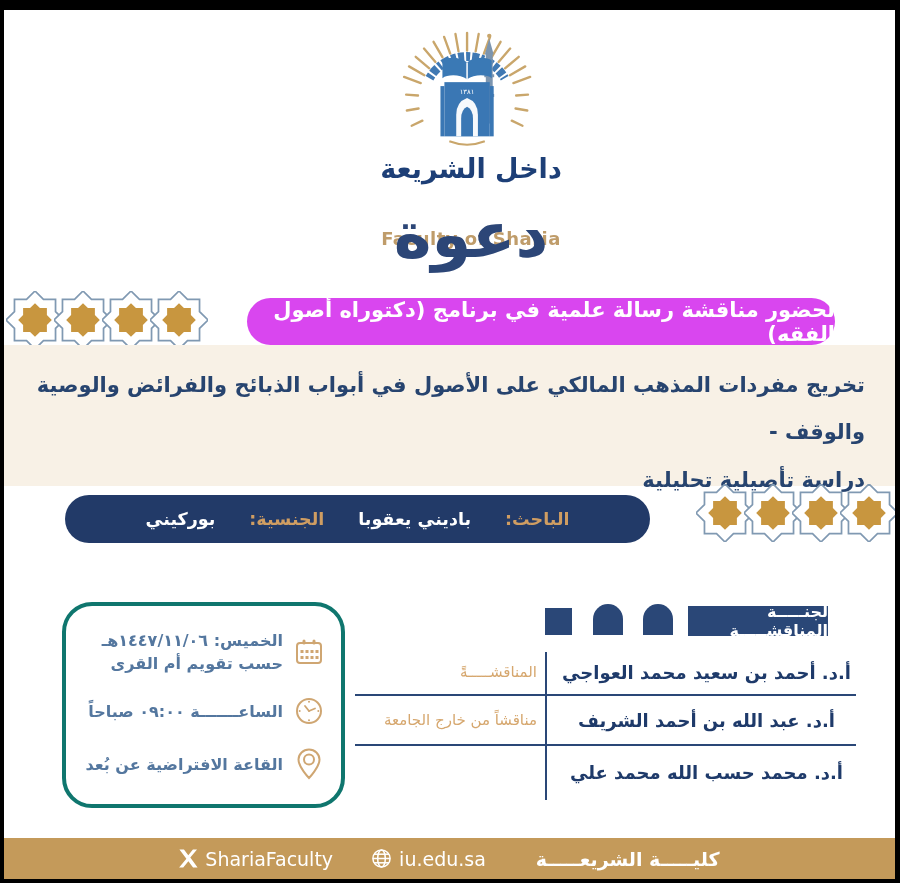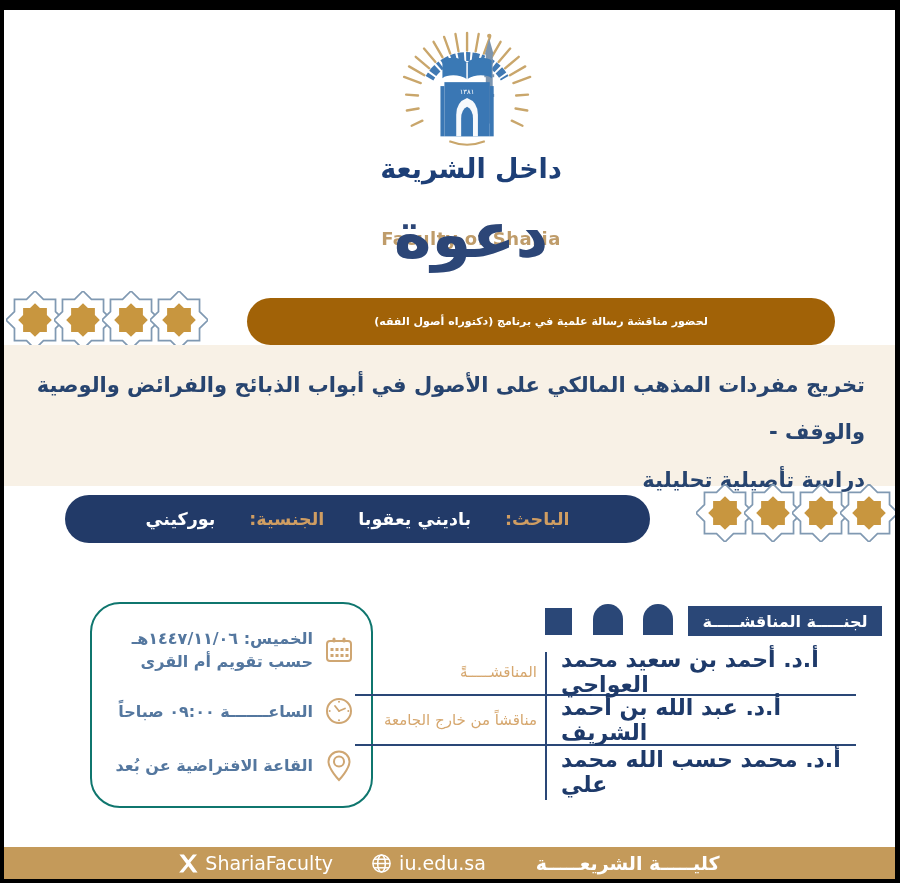"لحضور مناقشة رسالة علمية في" .pill-blue { background: #a16207 -> #d946ef; font-size: 11px -> 21px }
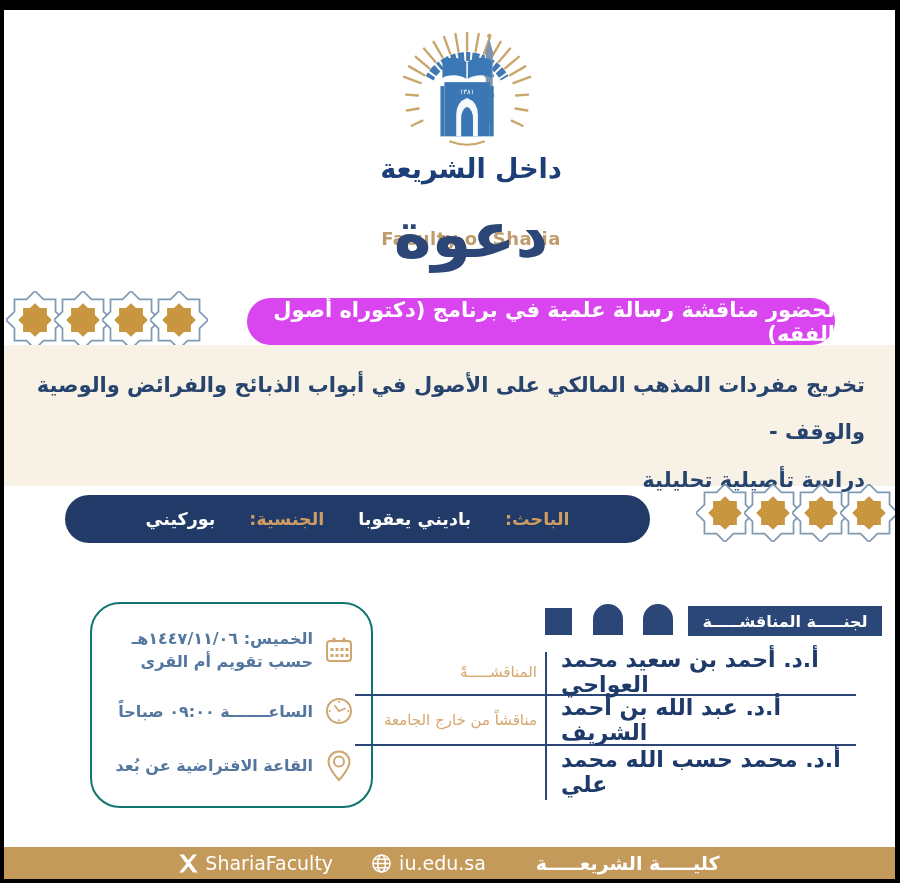"لجنـــــة المناقشـــــة" .cmt-bar { width: 194px -> 140px }
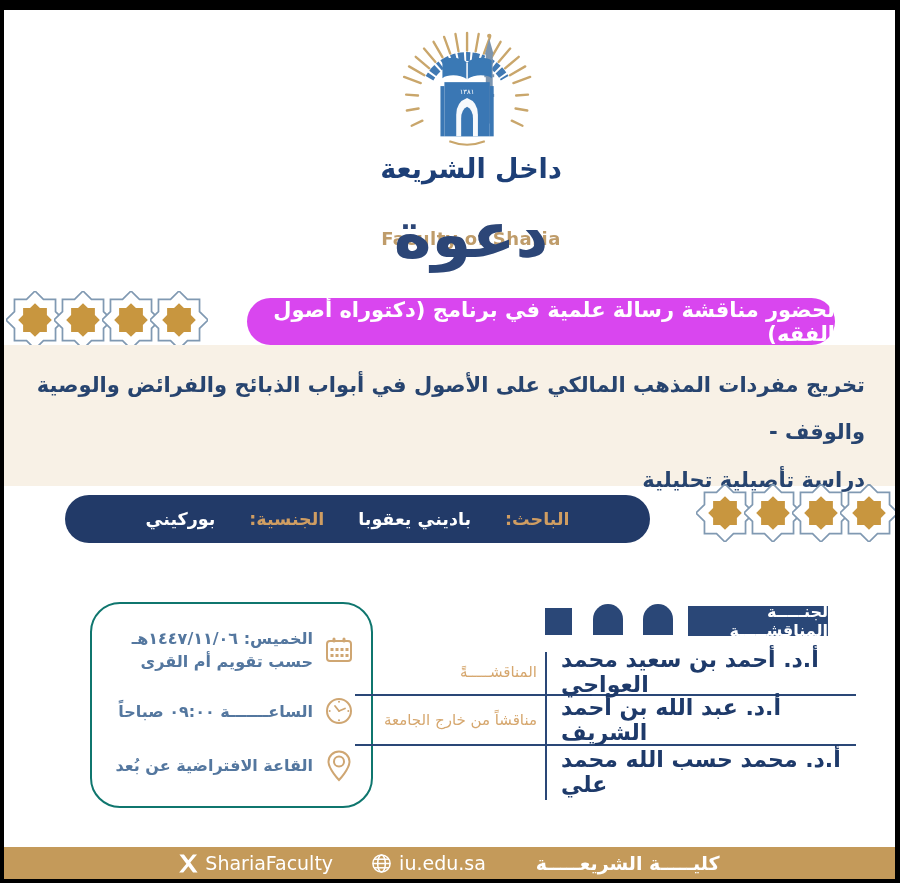"الخميس: ١٤٤٧/١١/٠٦هـ" .info-box { border: 2px solid #0f766e -> 4px solid #0f766e; margin-left: 28px -> none }
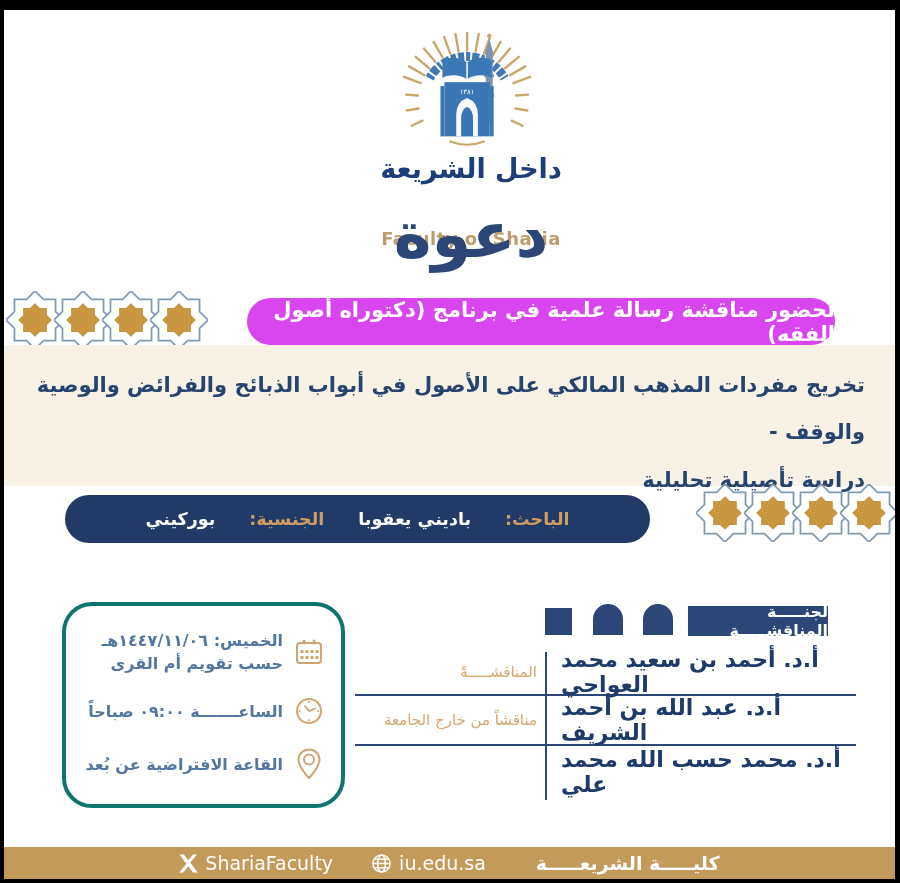"أ.د. أحمد بن سعيد محمد" .cmt-name { font-size: 22px -> 18px; text-align: left -> center }
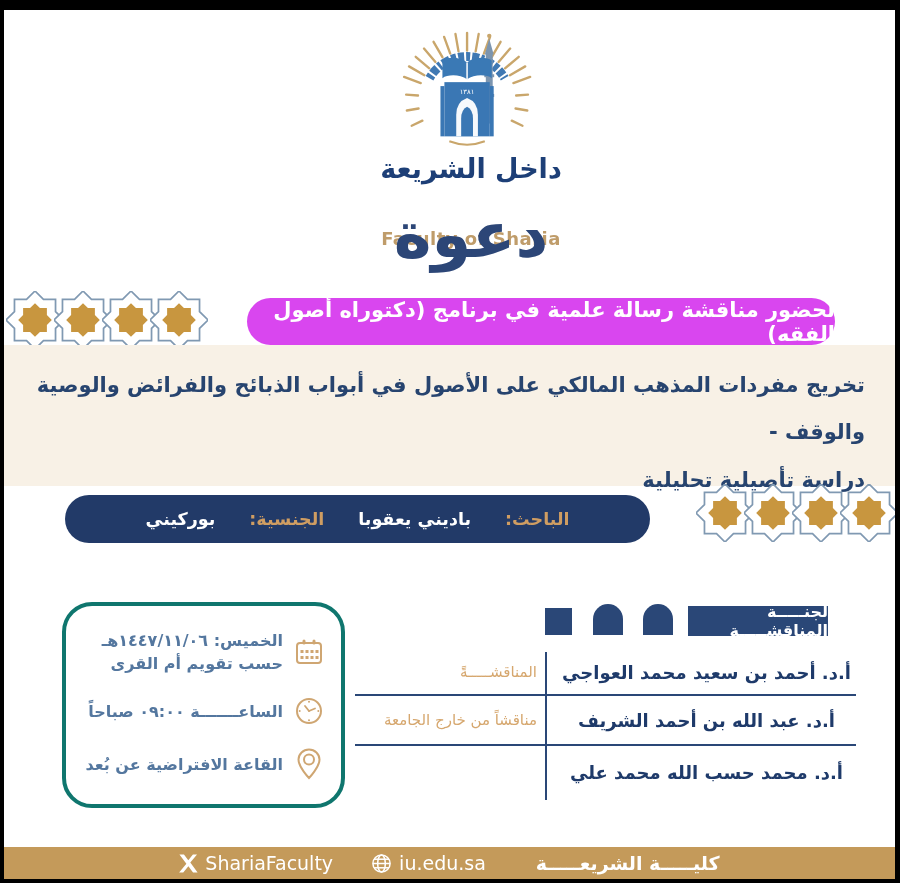"ShariaFaculty" .footer { height: 32px -> 41px }
